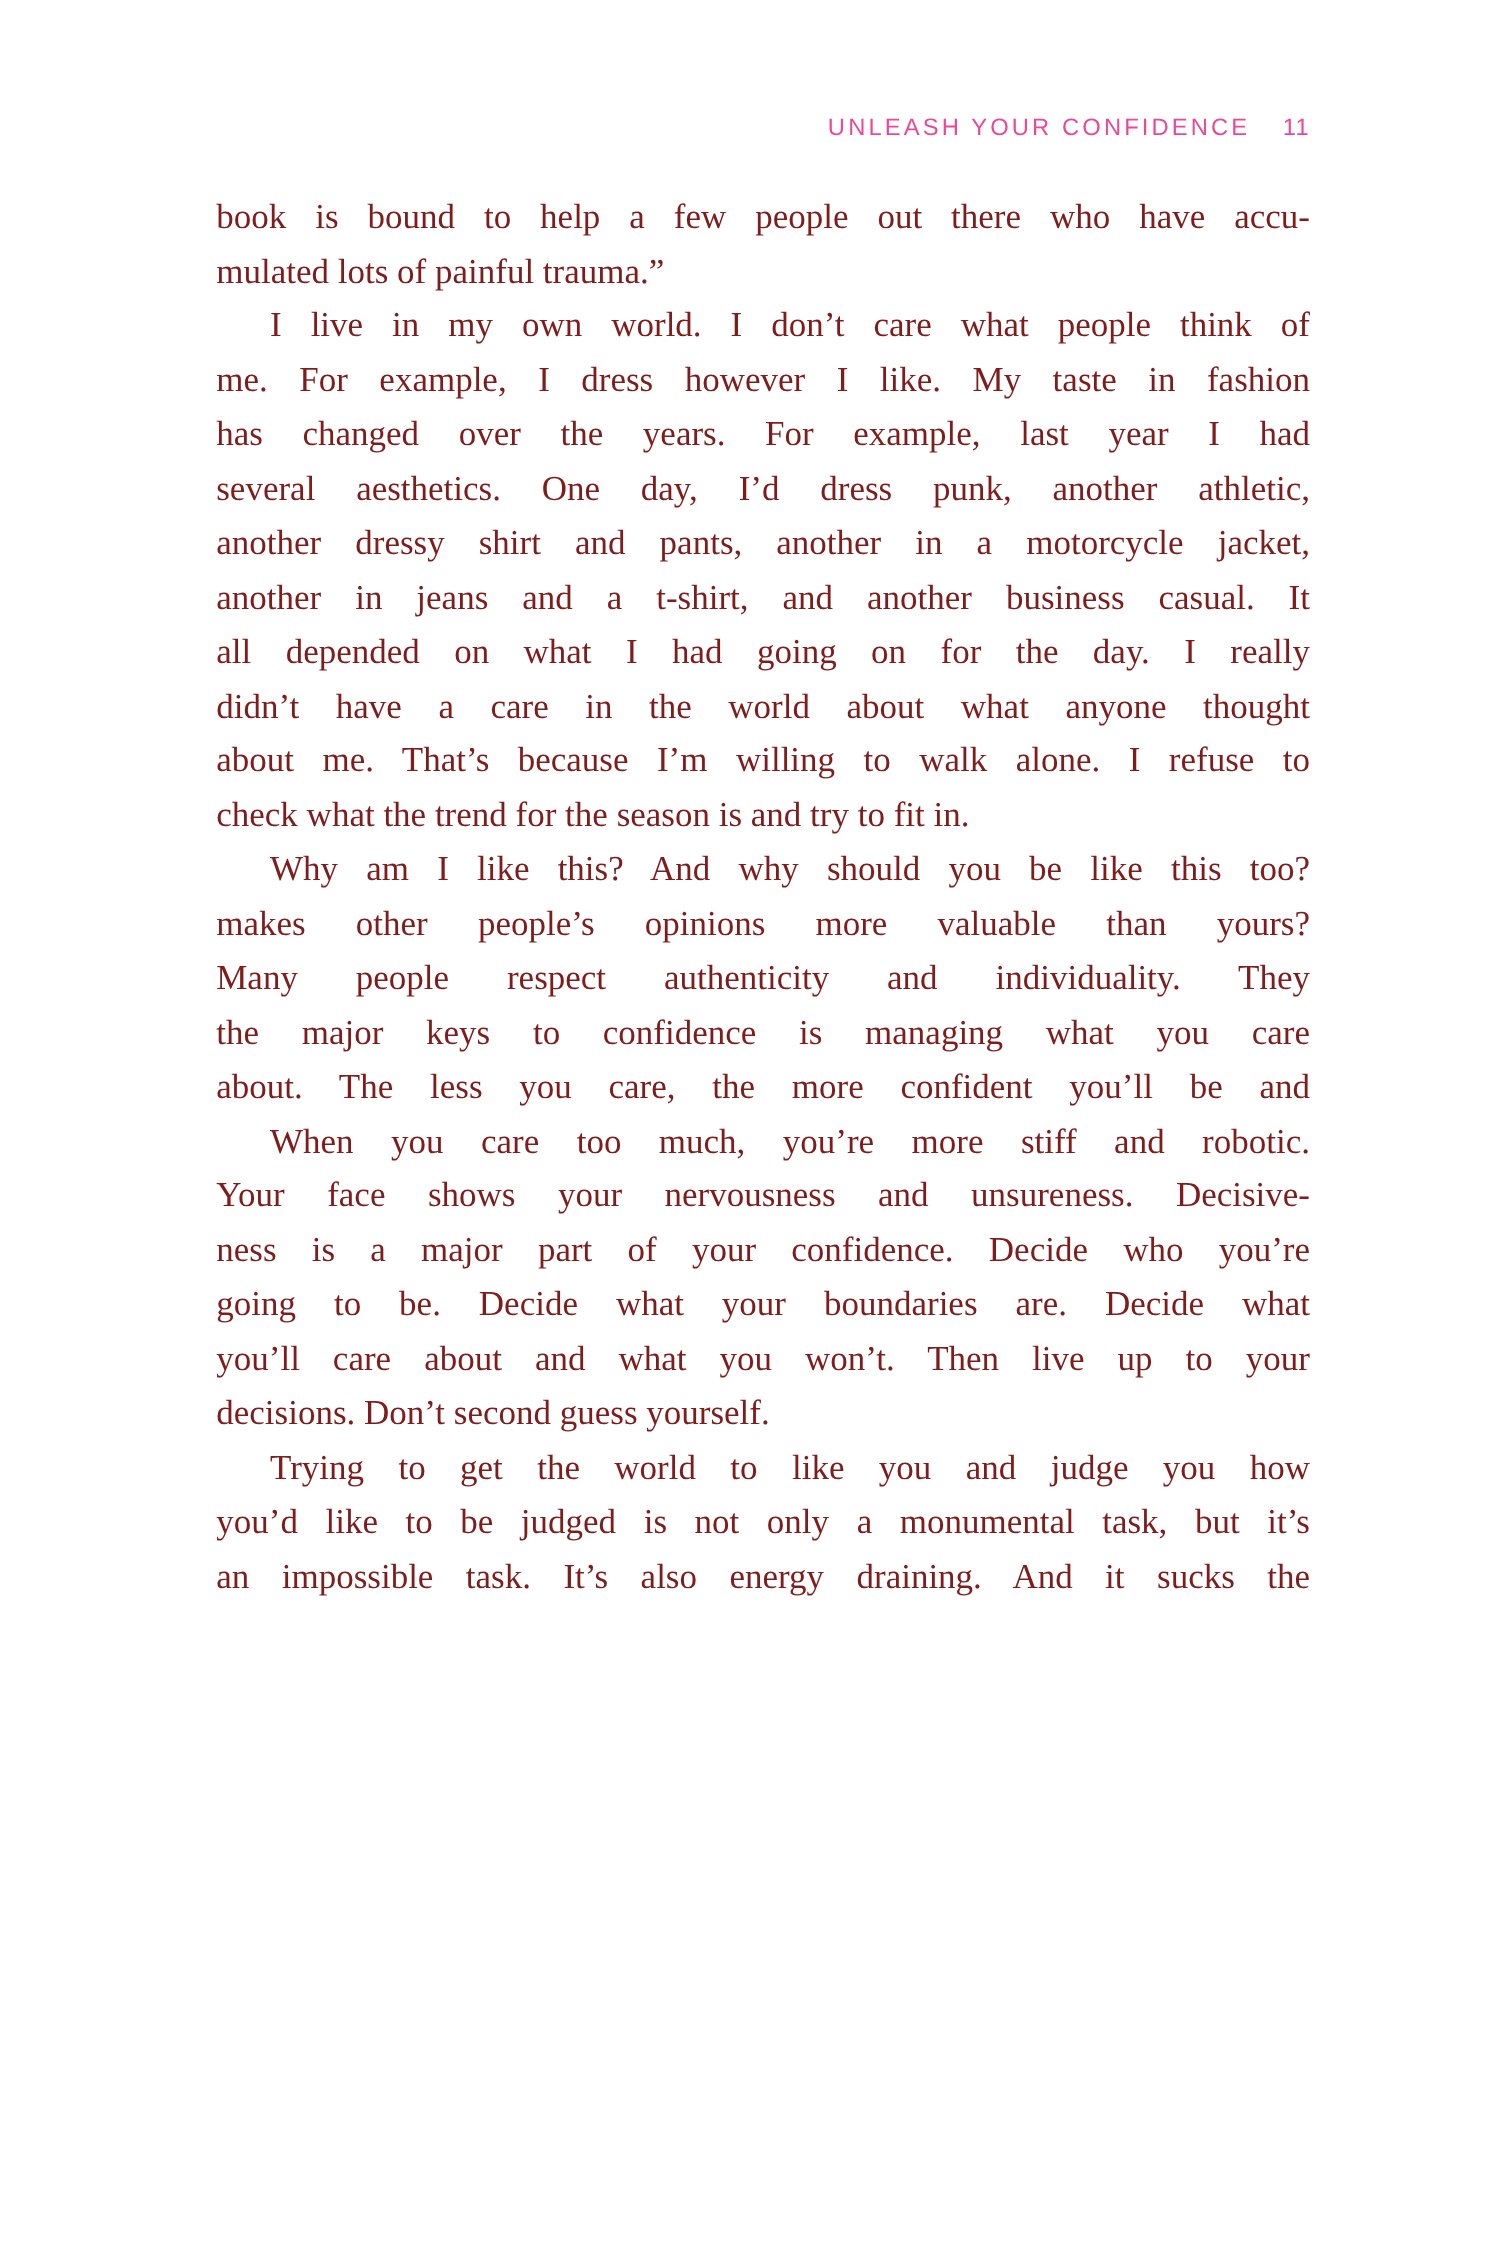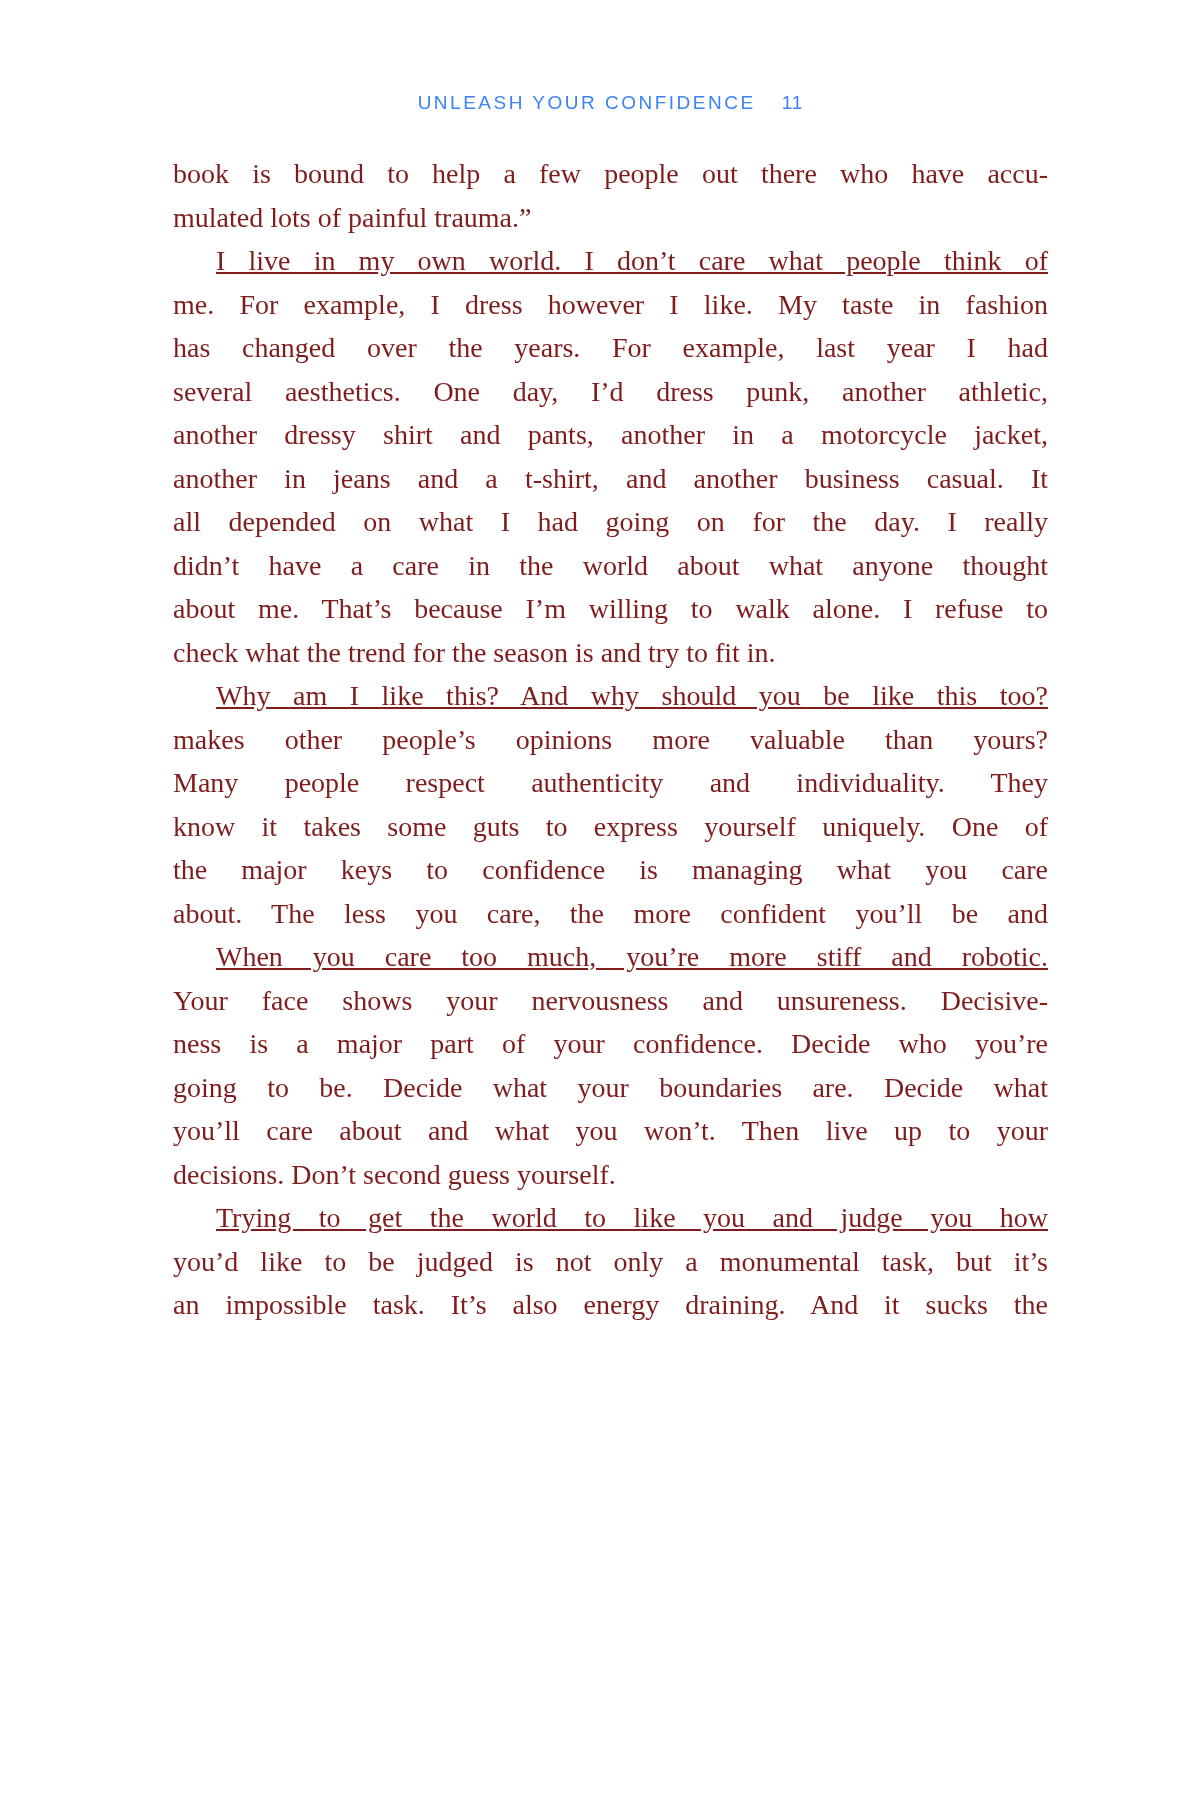"UNLEASH YOUR CONFIDENCE 11" .running-head { color: #3b82f6 -> #ec4899; text-align: center -> right }
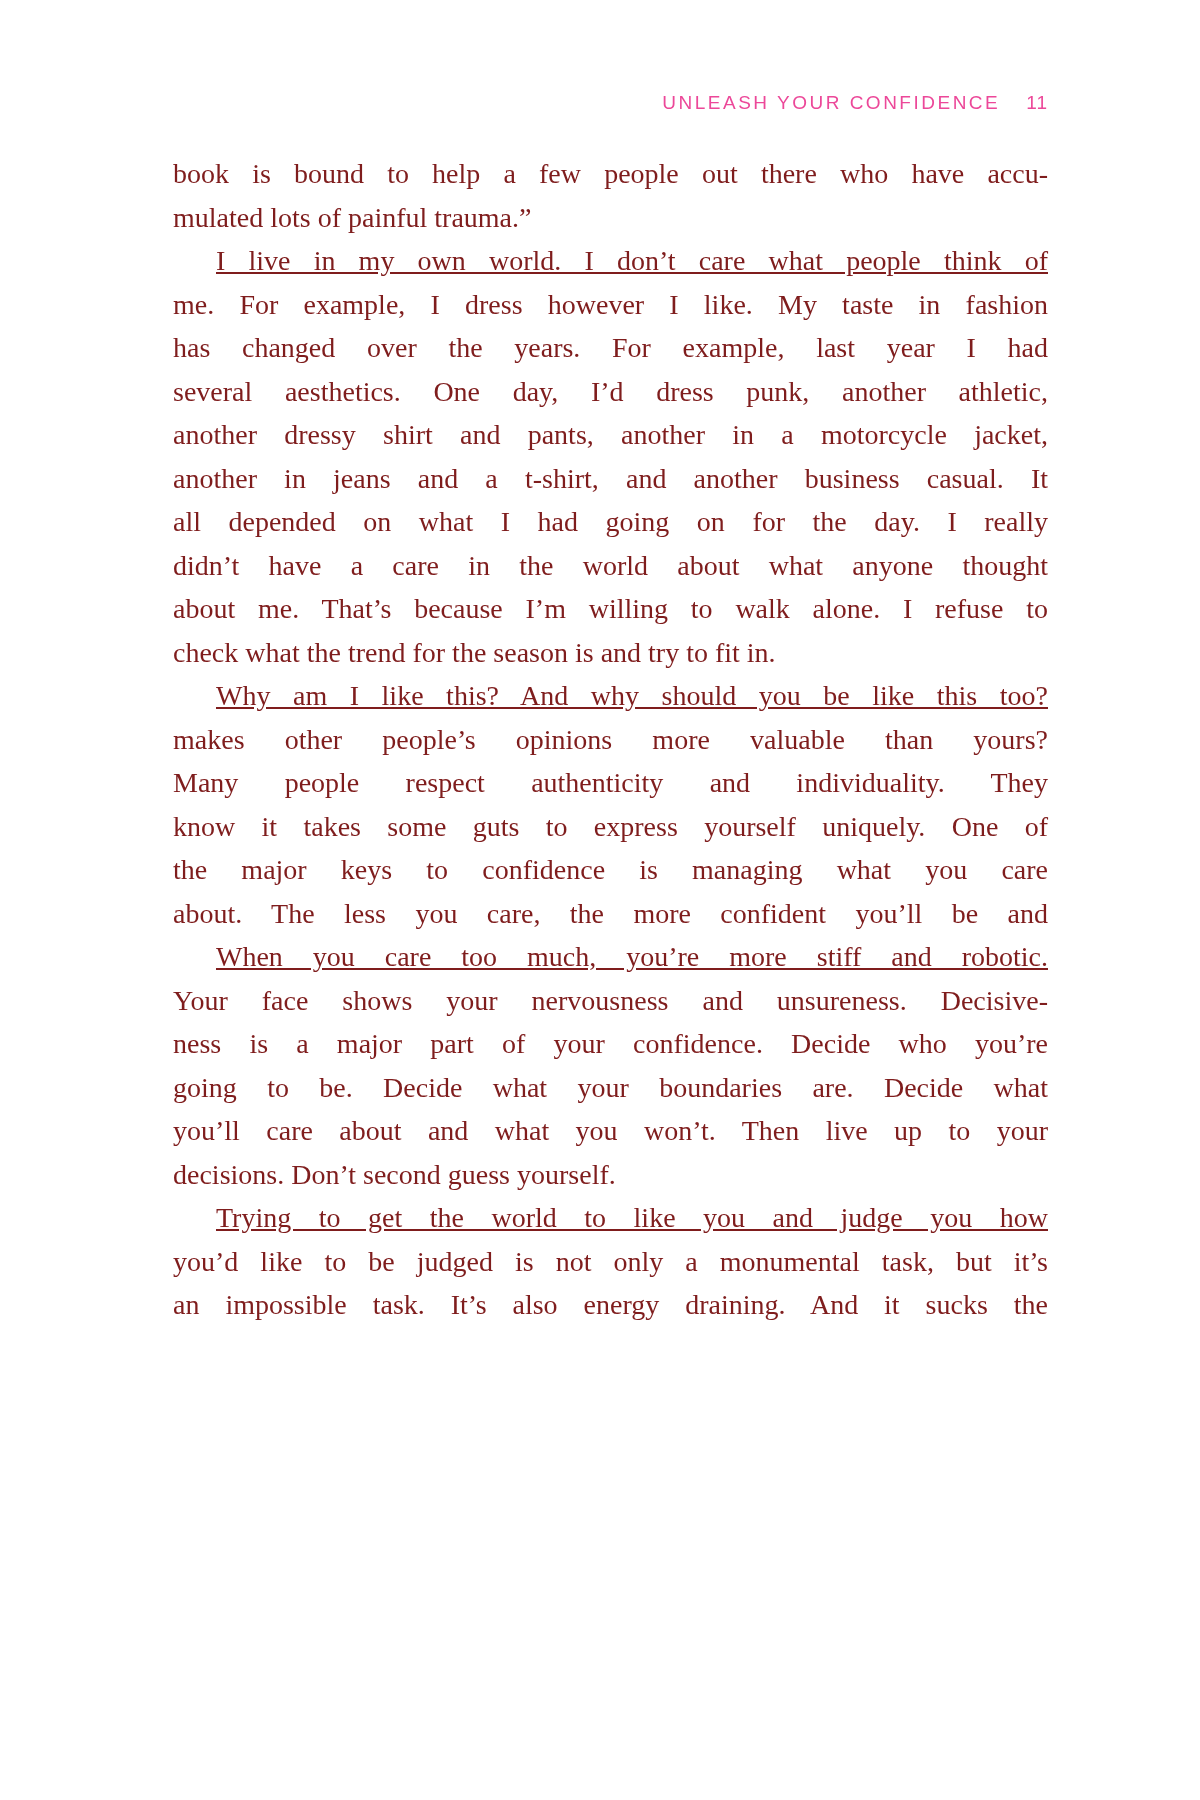"I live in my own" .line.indent { text-decoration: underline -> none }
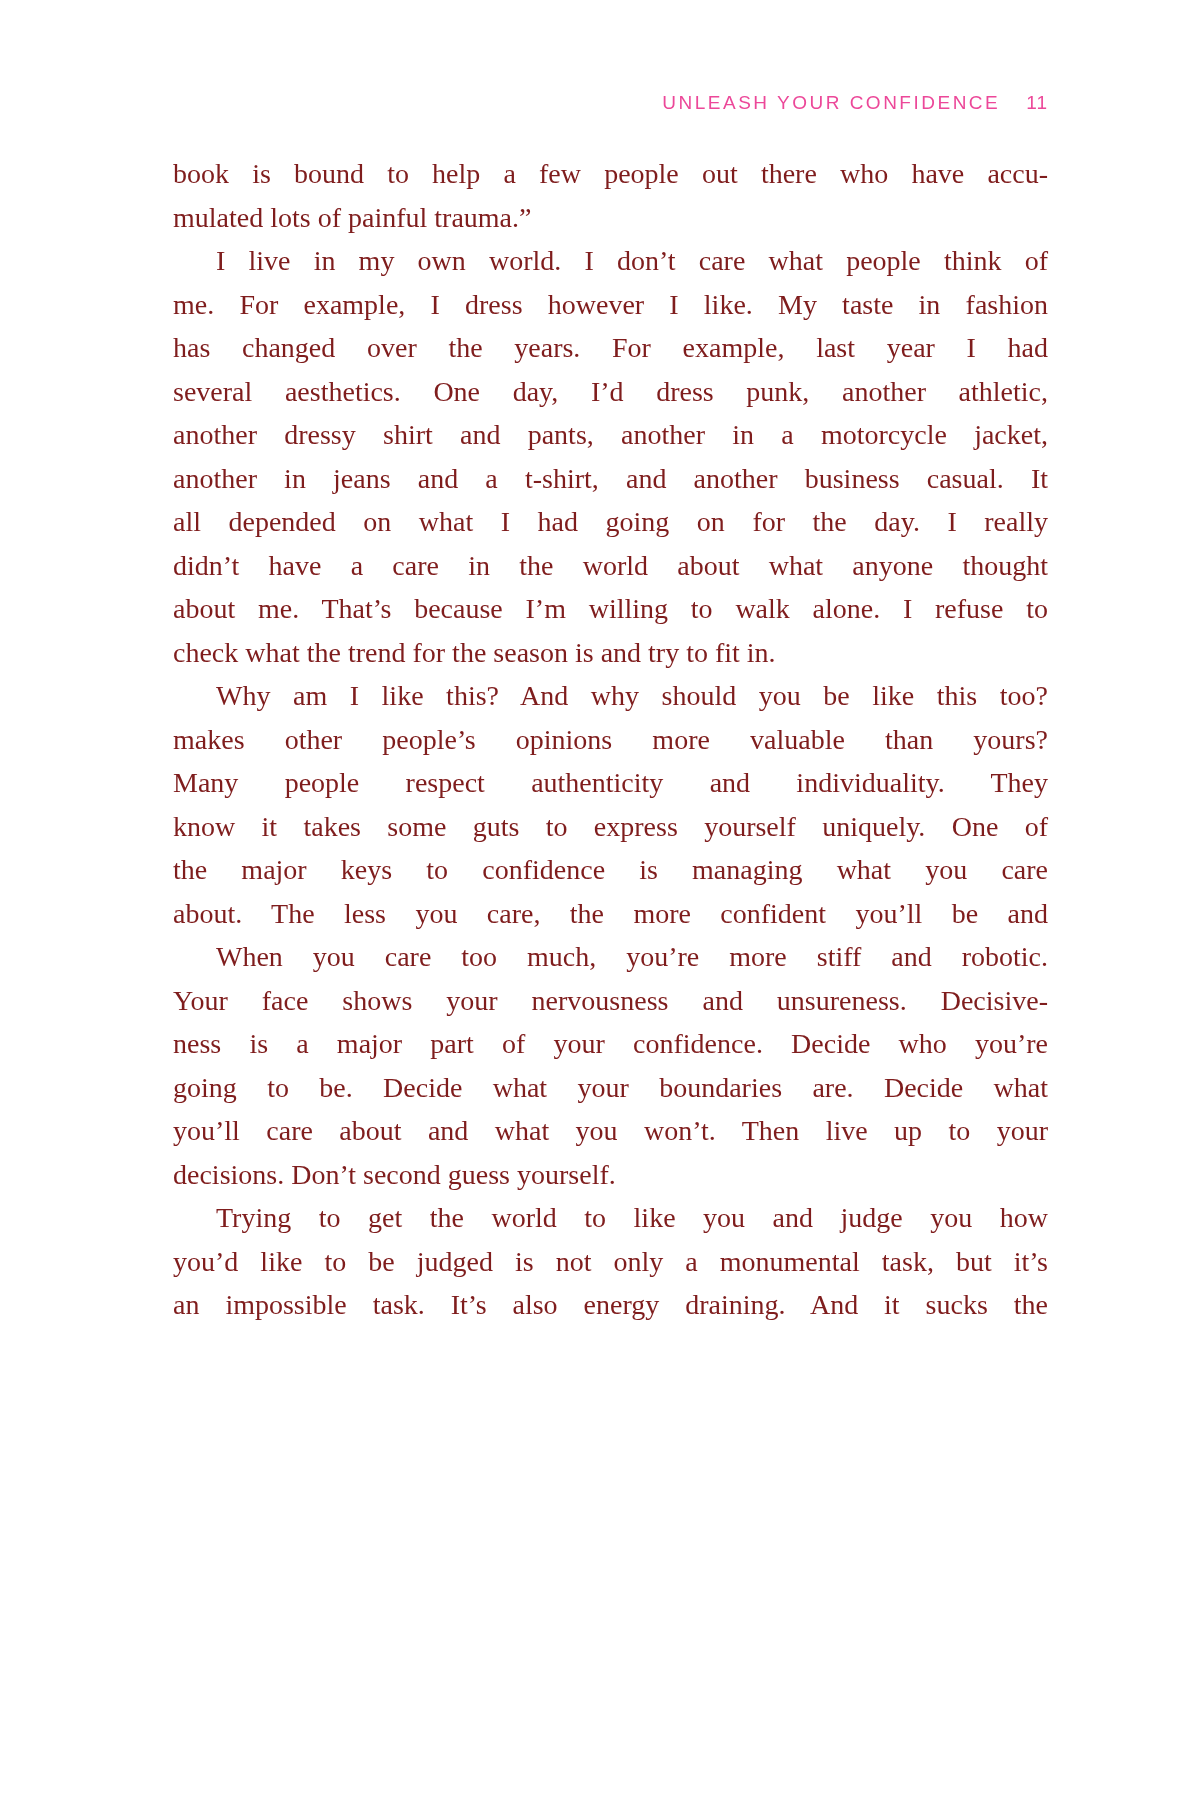"know it takes some guts" div.line { html: <div>know it takes some guts to express yourself uniquely. One of</div> -> none }
